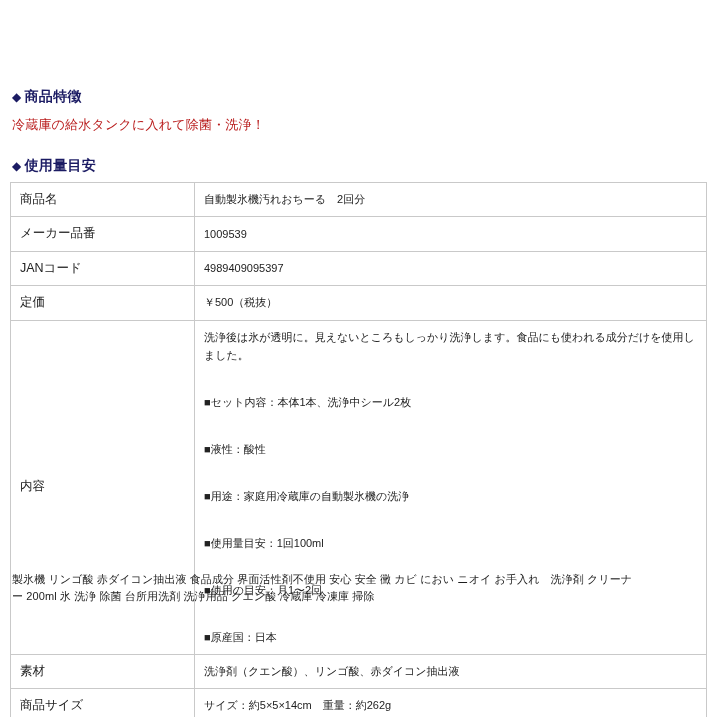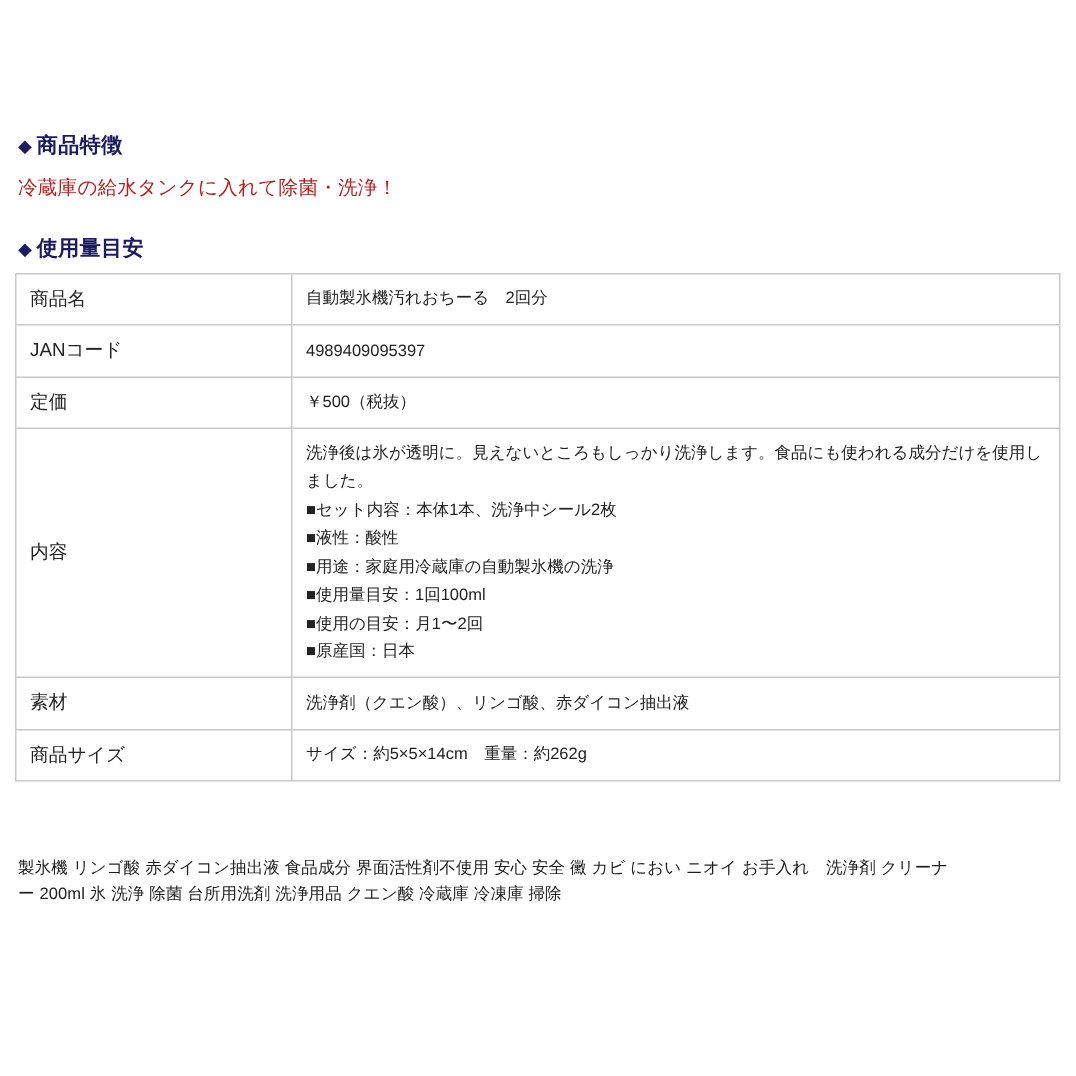"メーカー品番" tr { html: none -> <tr> <td>メーカー品番</td> <td>1009539</td> </tr> }
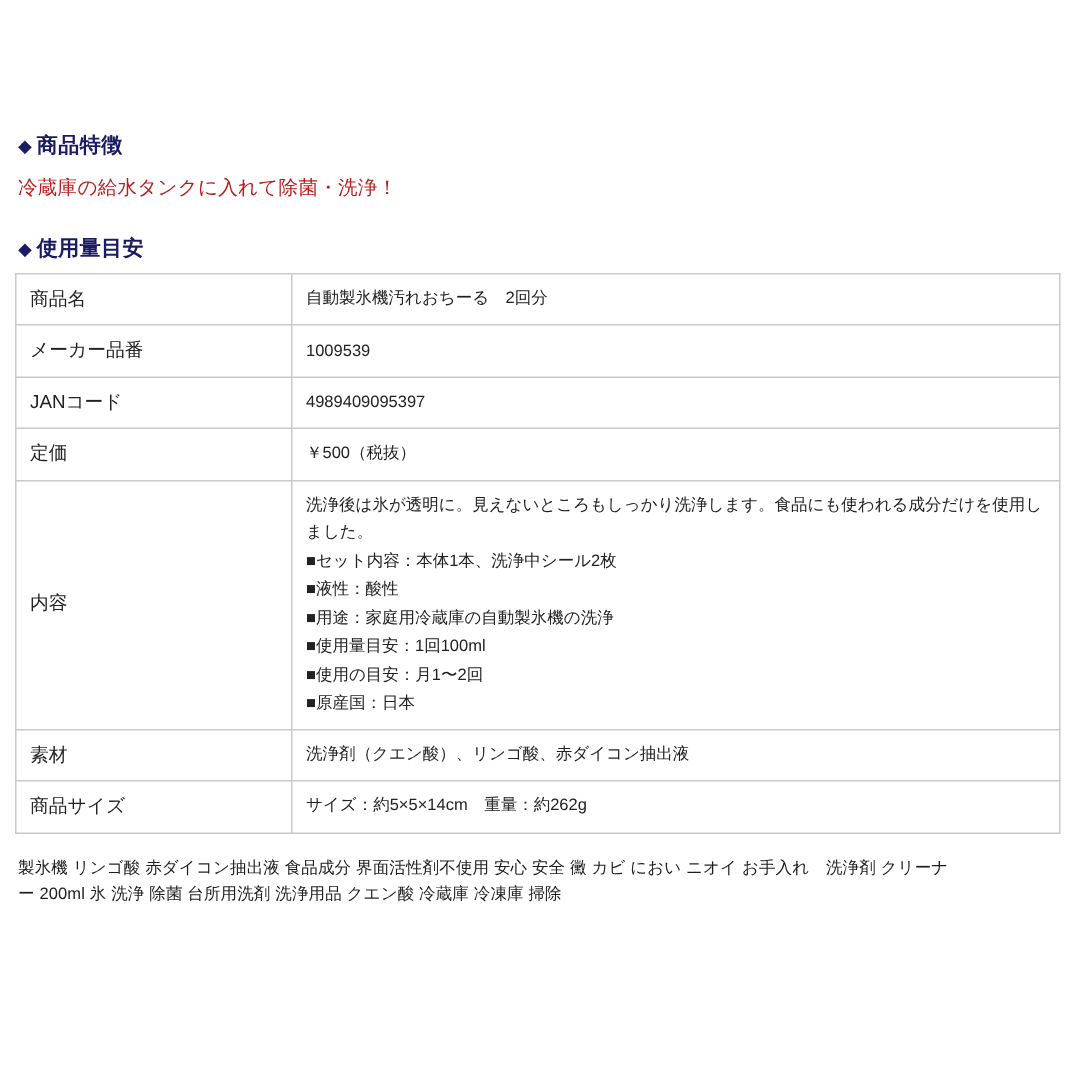"■セット内容：本体1本、洗浄中シール2枚" .content-cell .bullet-line { margin-top: none -> 28px }
